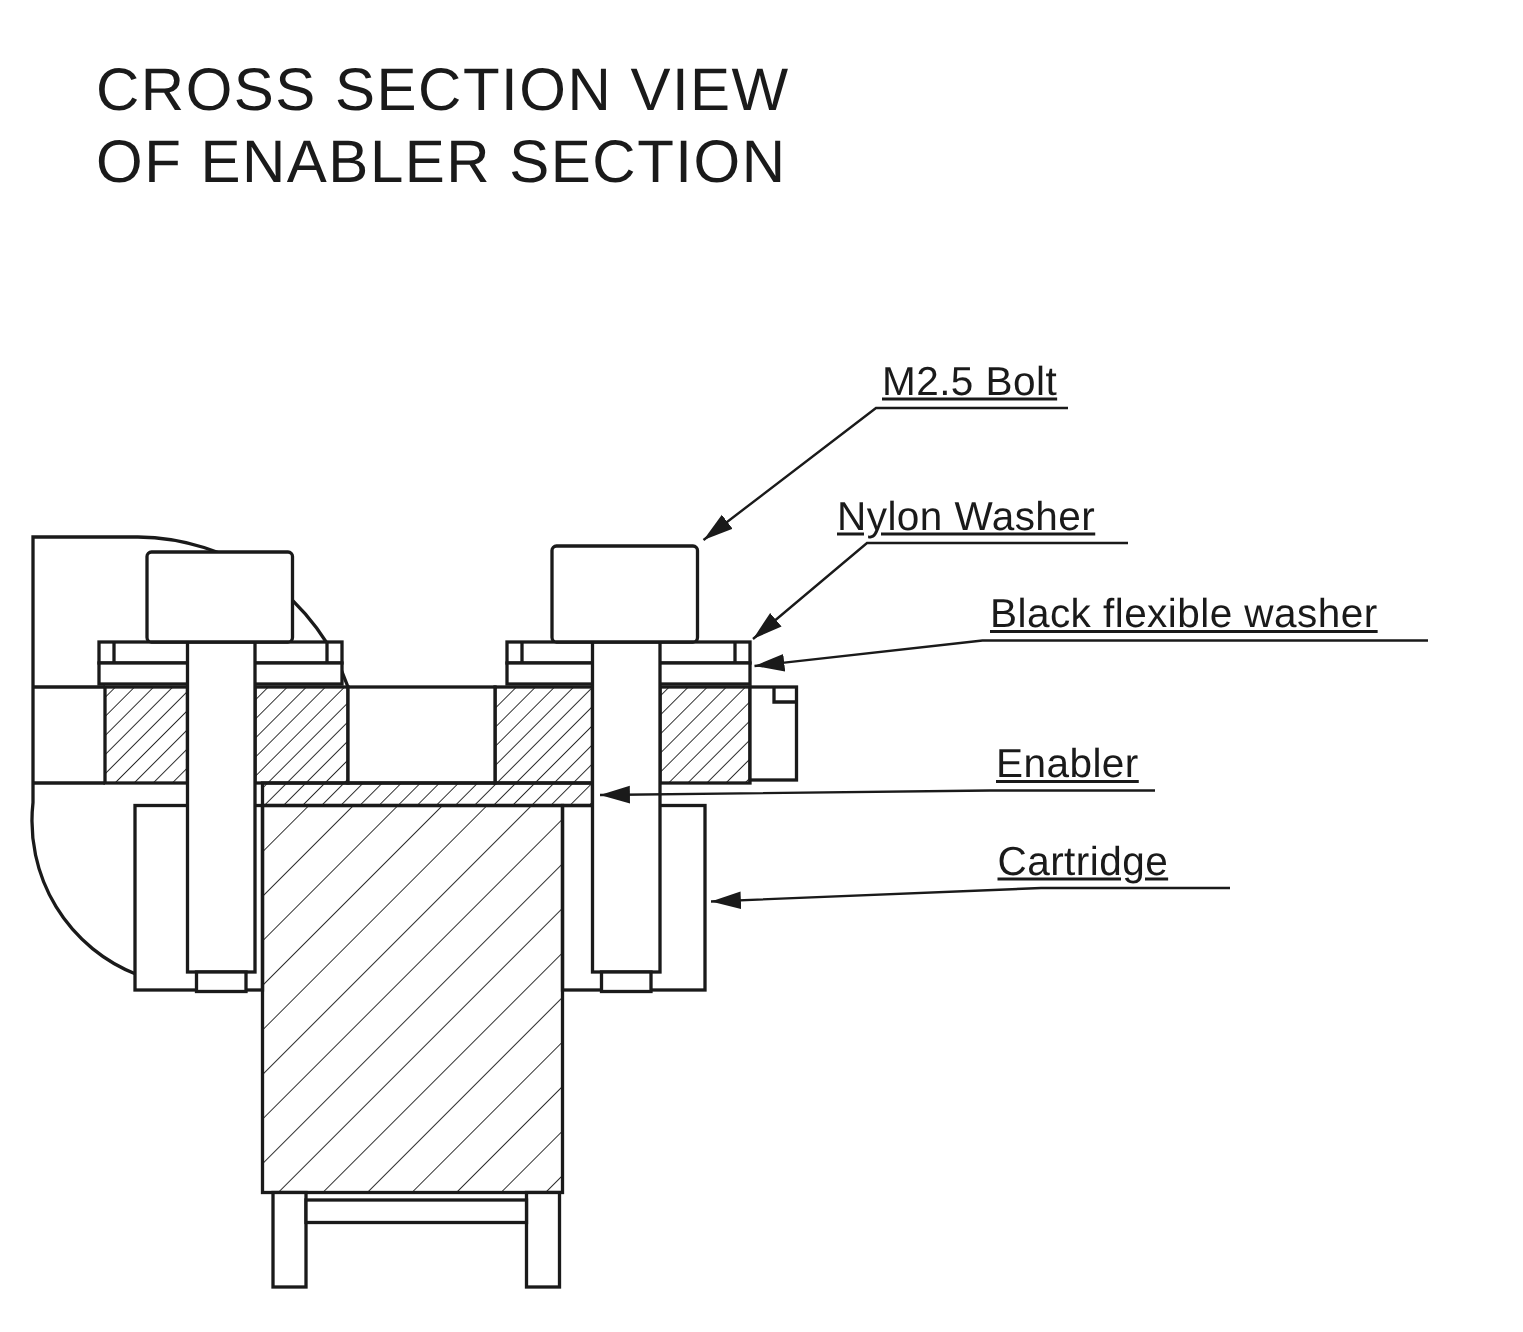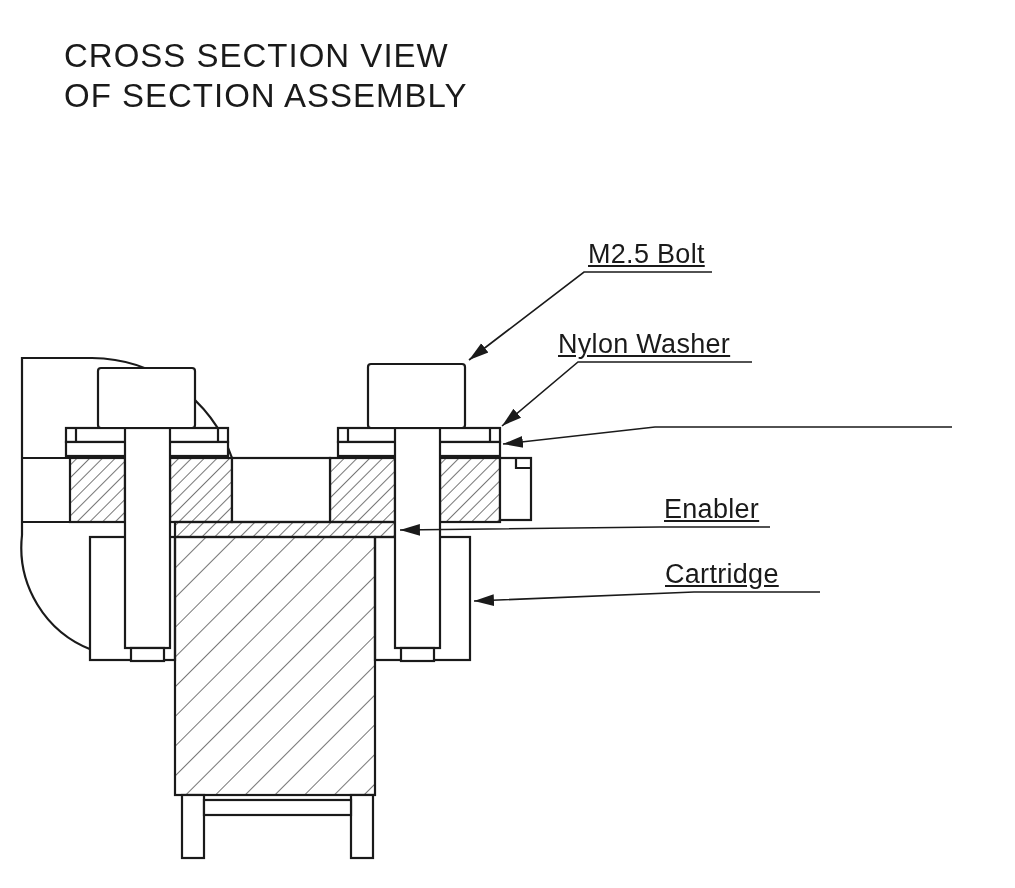"CROSS SECTION VIEW" .title { font-size: 33px -> 40px }
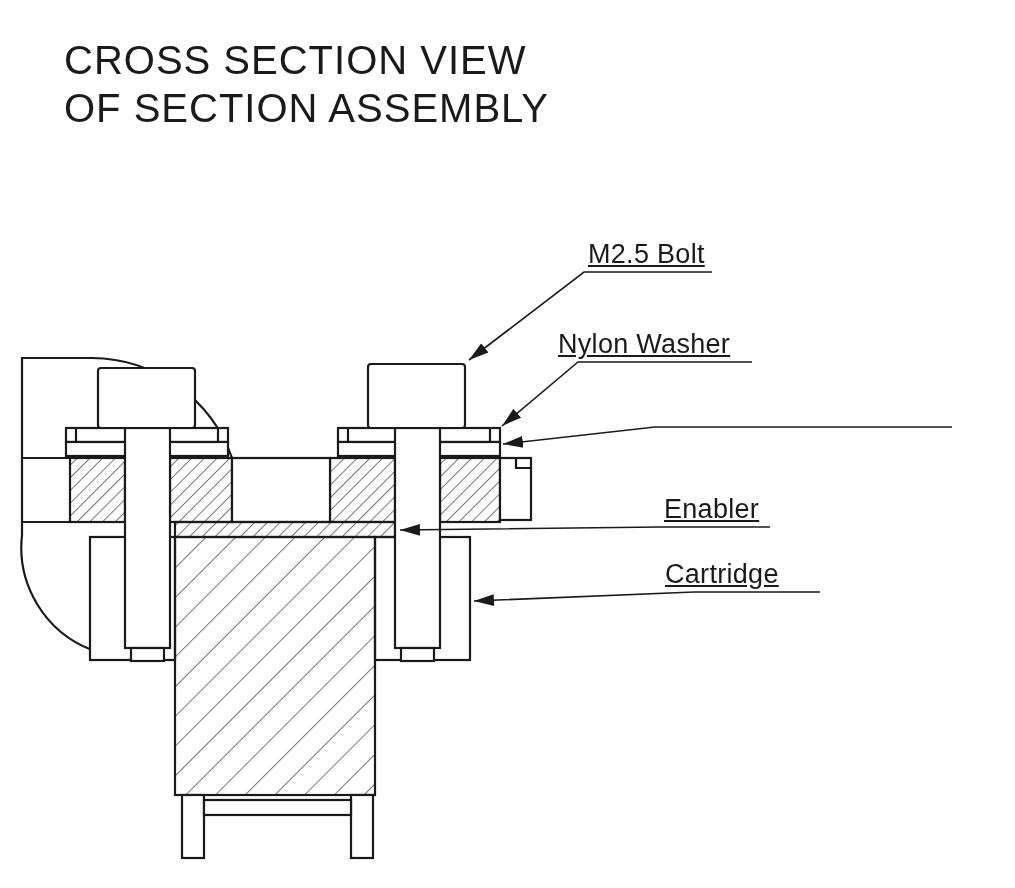"OF SECTION ASSEMBLY" div { text: SECTION ASSEMBLY -> ENABLER SECTION }
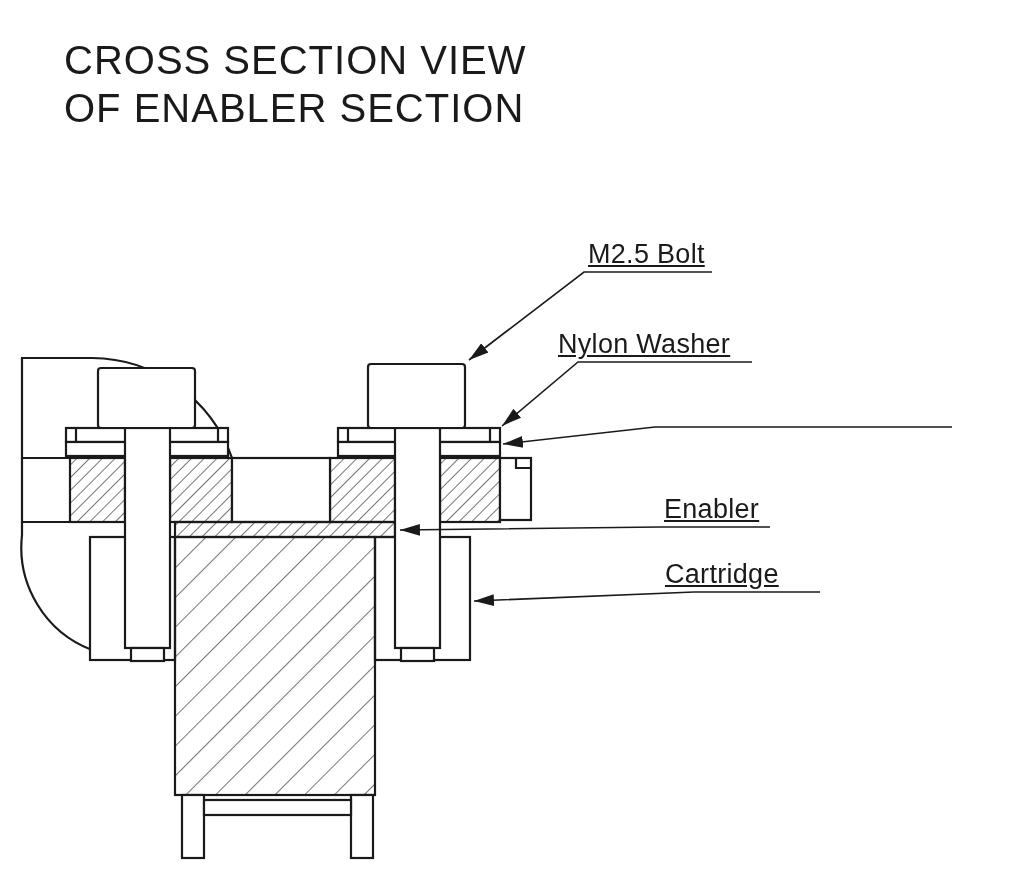"Black flexible washer" div.label { html: none -> <div>Black flexible washer</div> }
